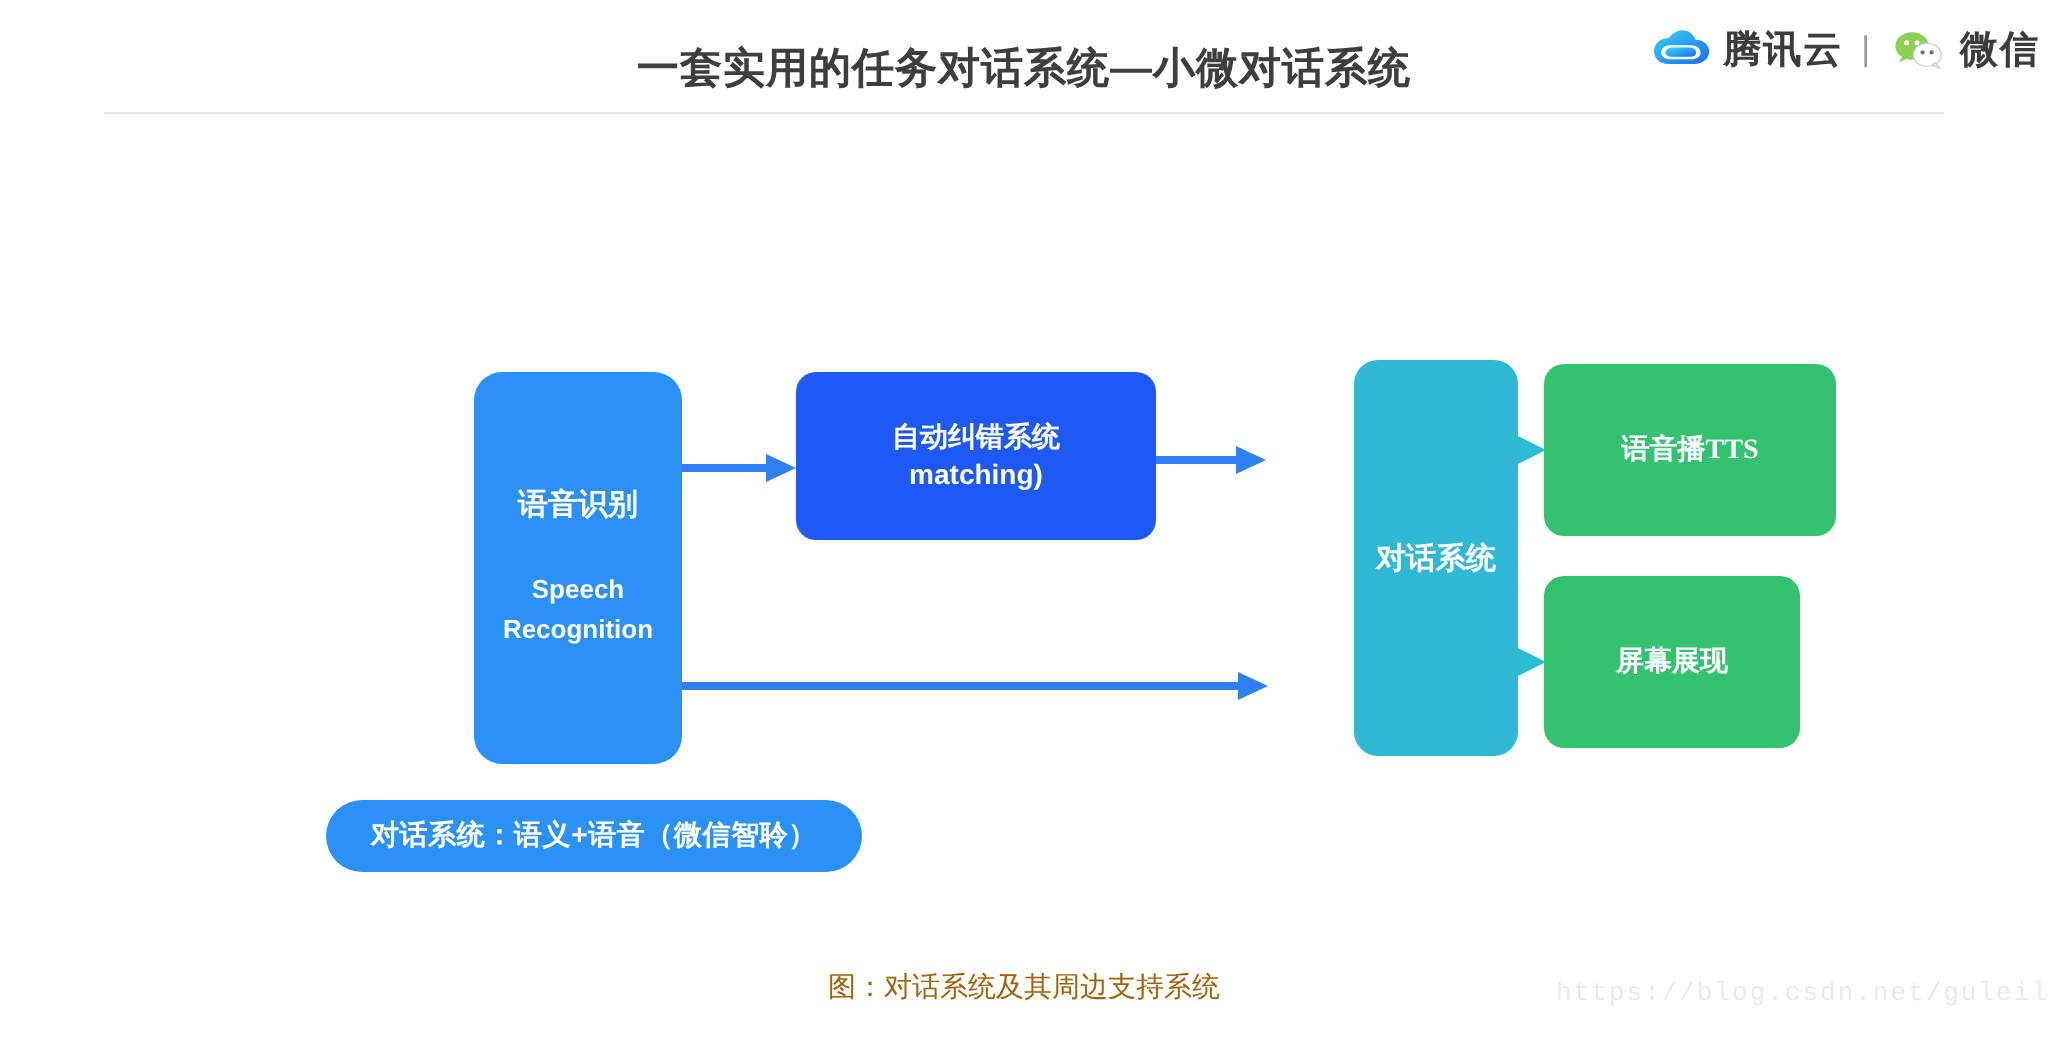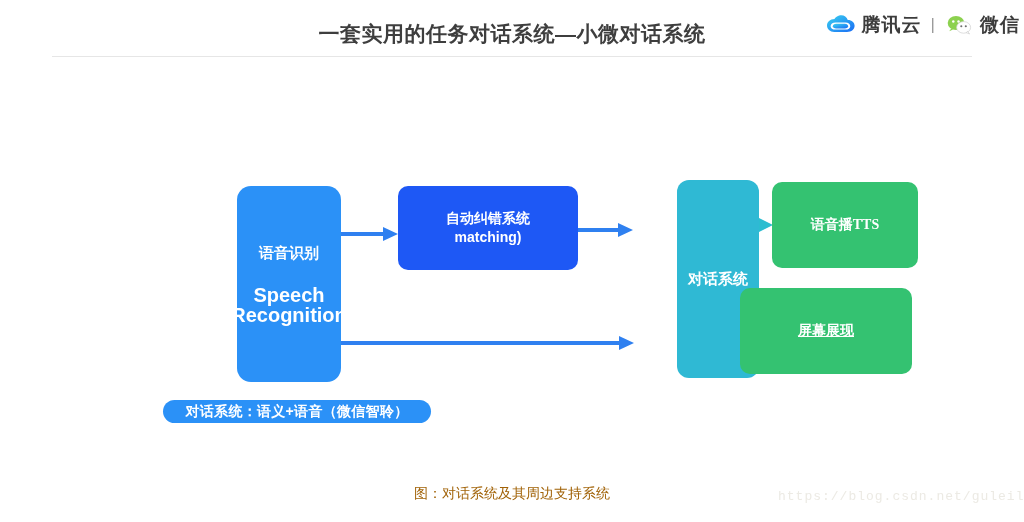"Speech" #node-speech-recognition .en { font-size: 20px -> 13px }
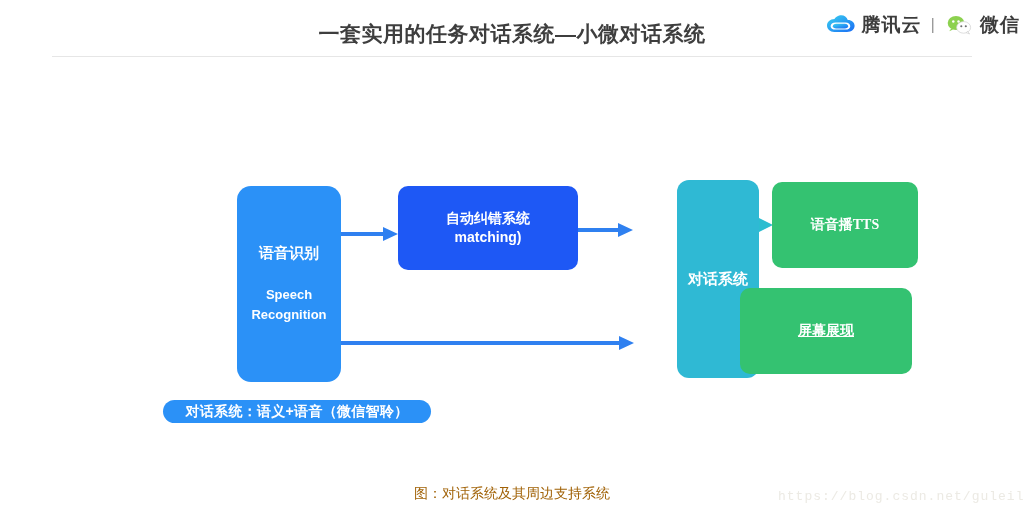"屏幕展现" #node-screen-display { left: 740px -> 772px; text-decoration: underline -> none; width: 172px -> 128px }
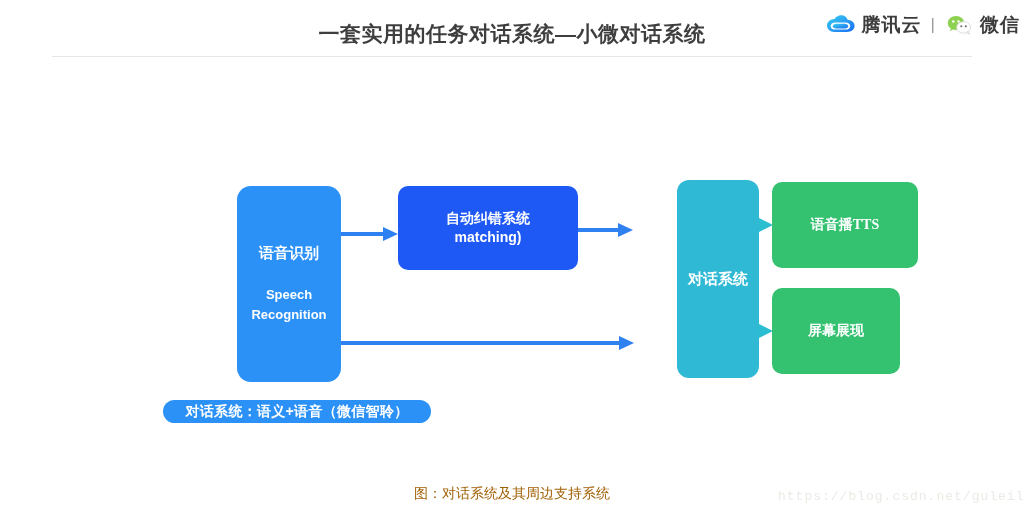"对话系统：语义+语音（微信智聆）" #node-bottom-label { height: 23px -> 36px }
